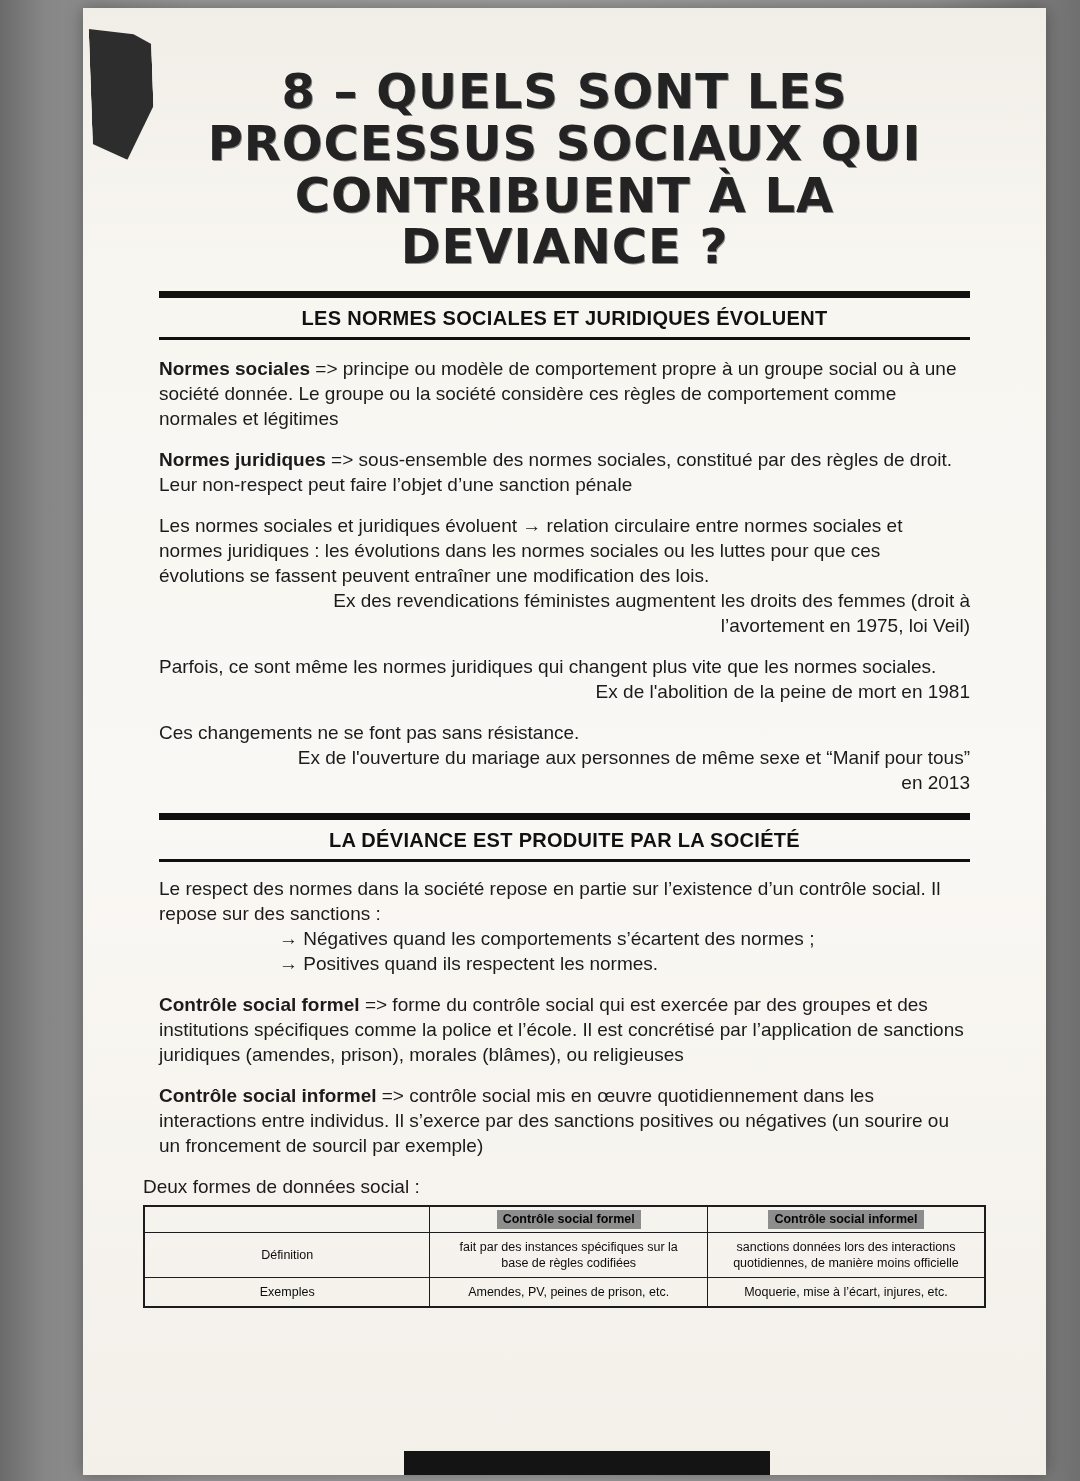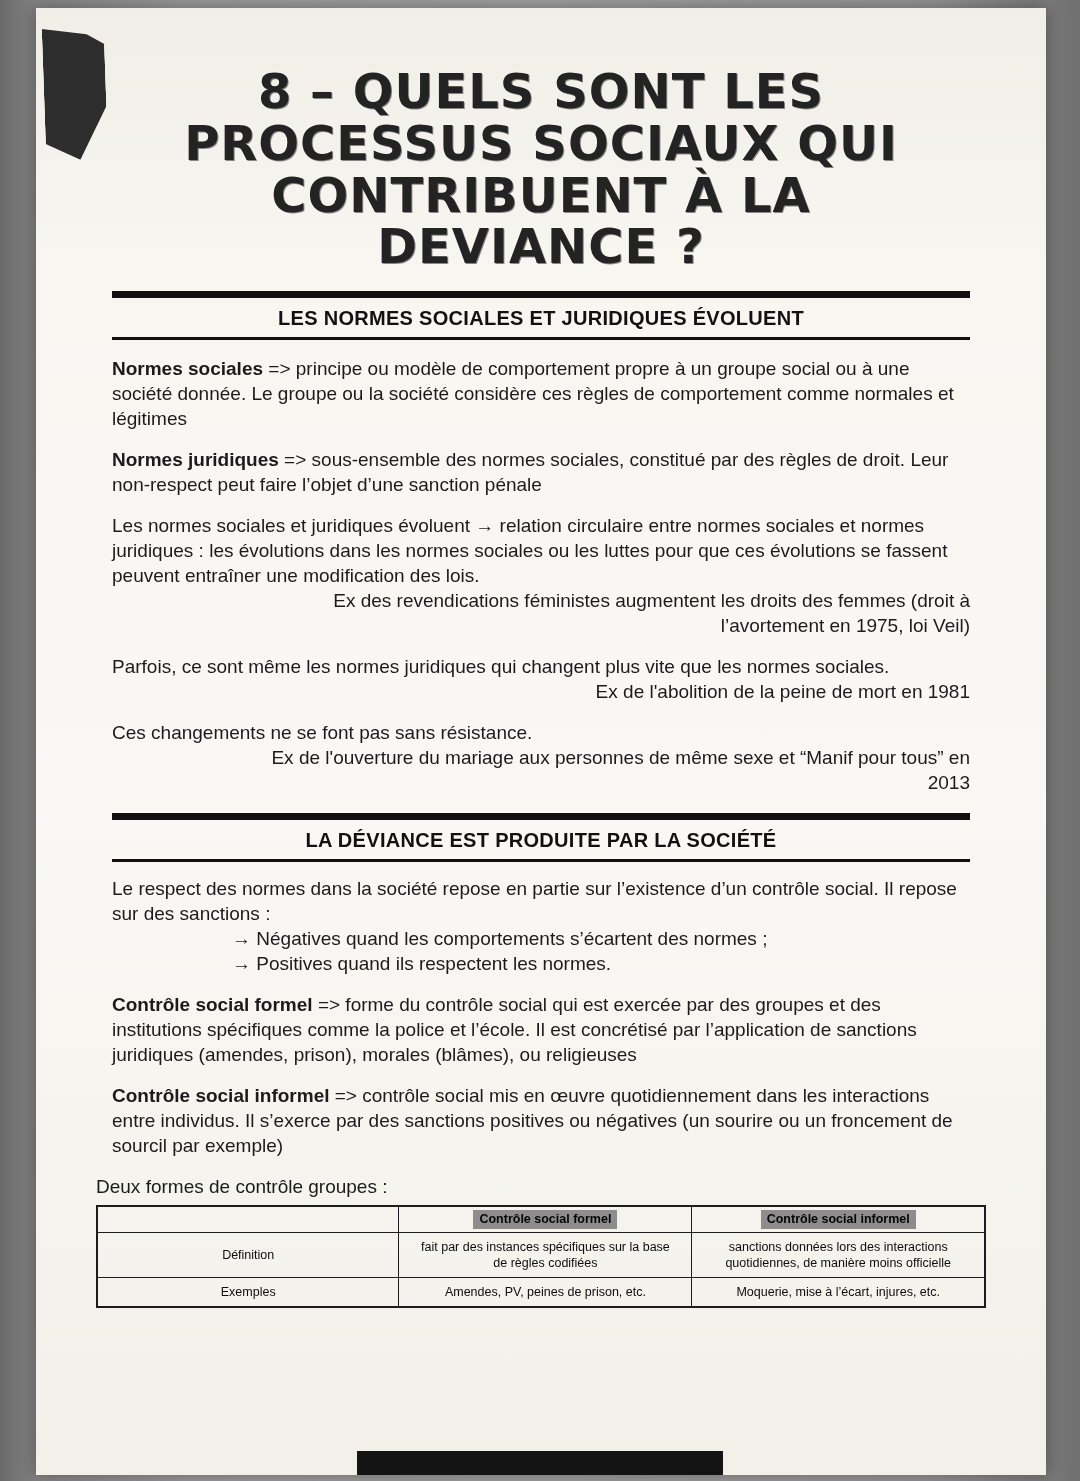"8 – QUELS SONT LES" .photo { margin-left: none -> 47px }
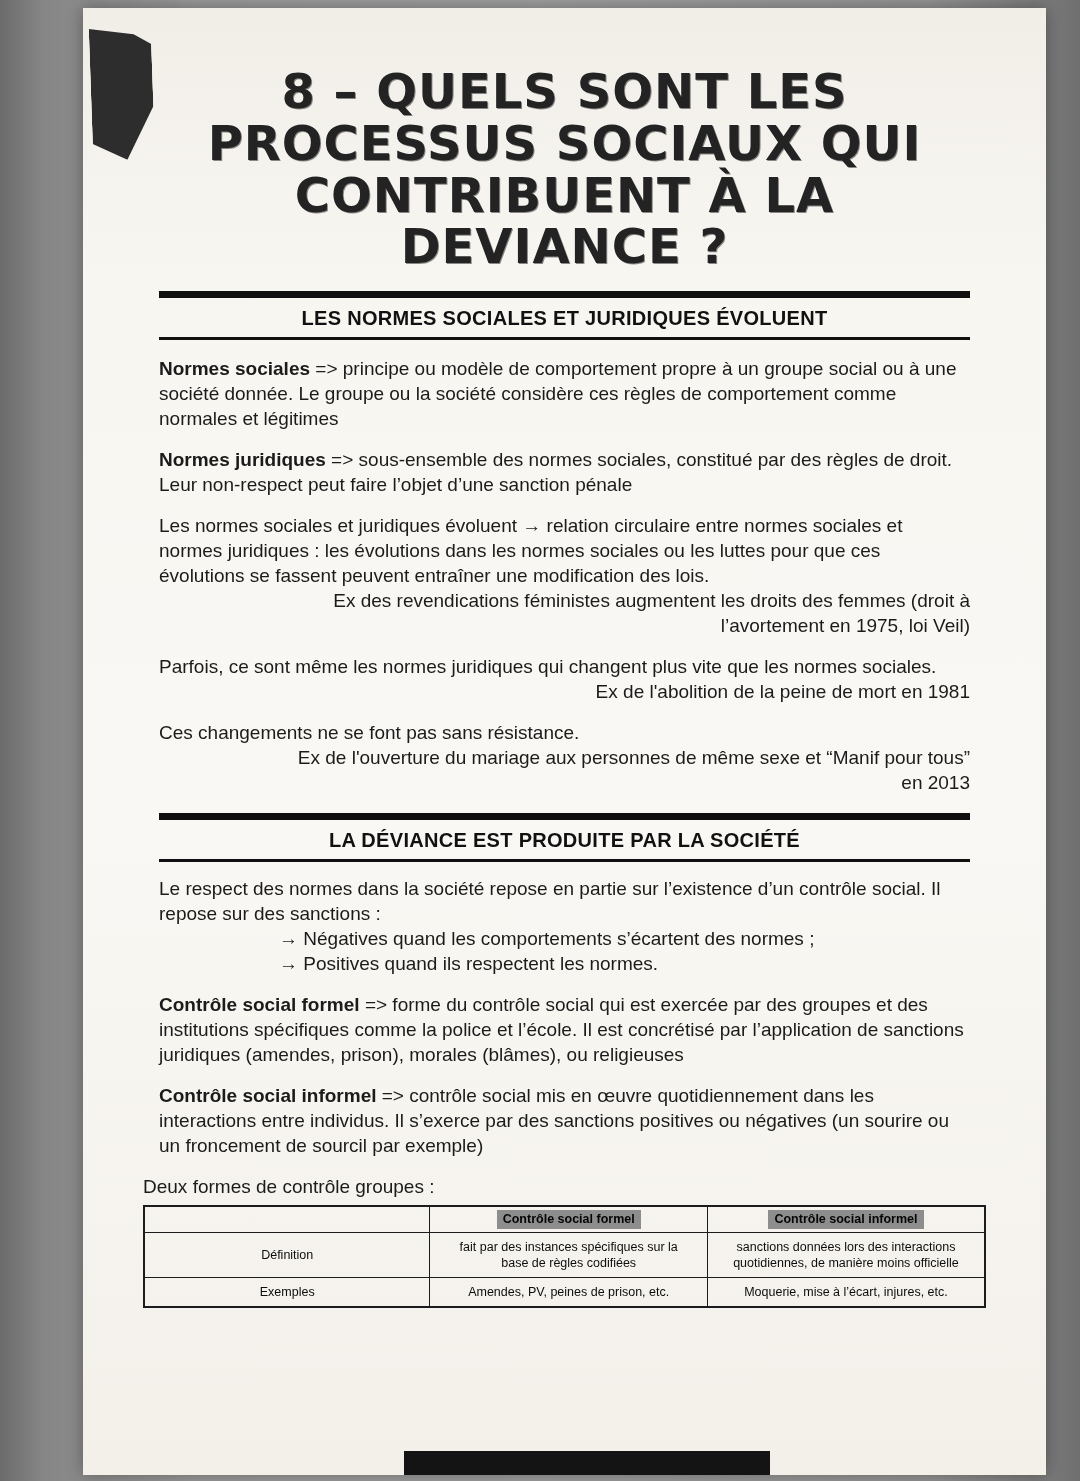"Deux formes de contrôle groupes" p.para { text: contrôle groupes -> données social }
